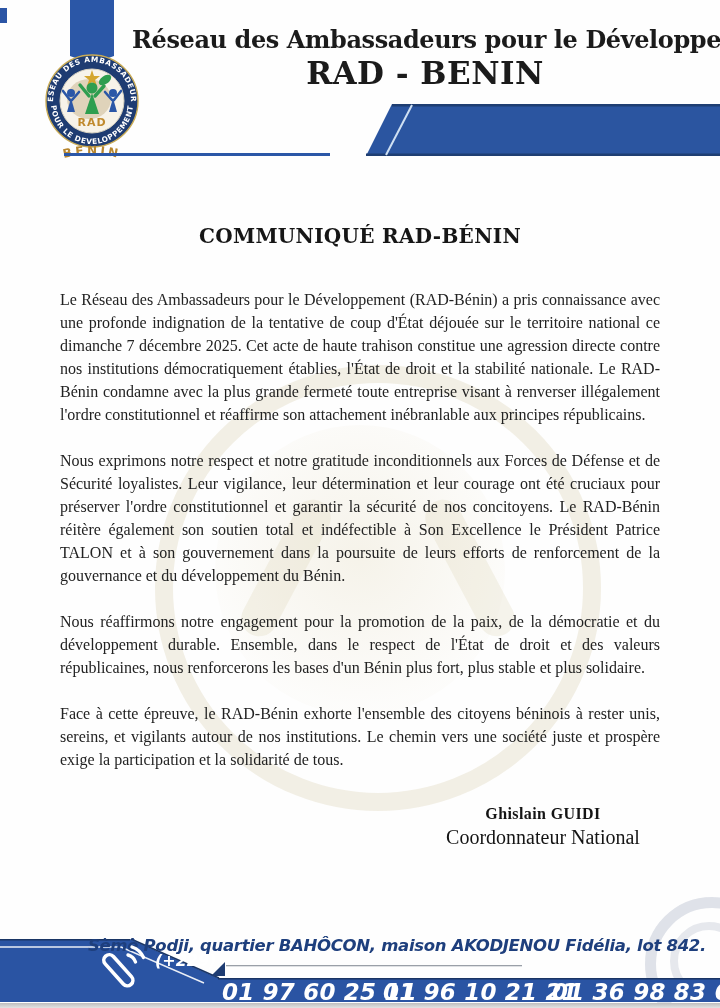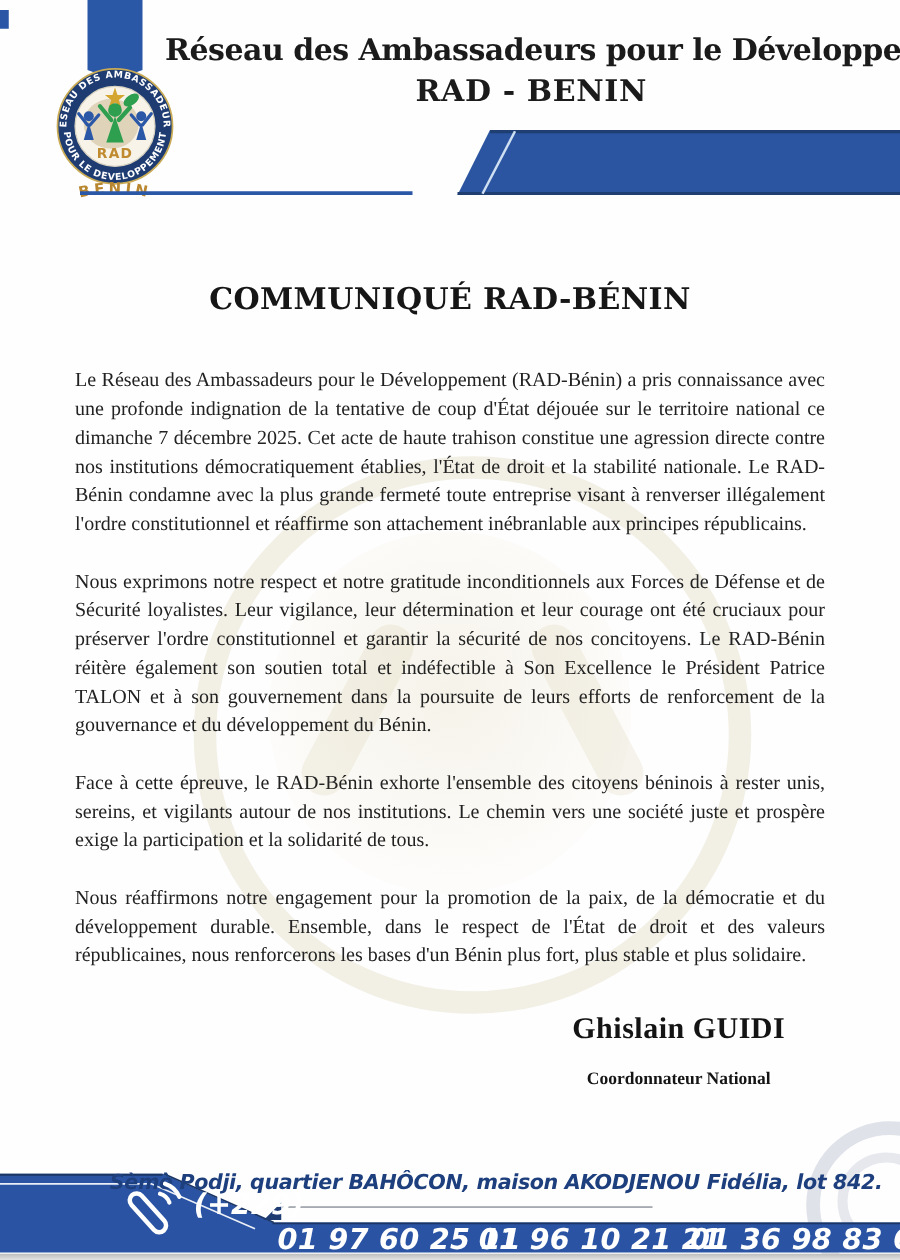"RAD - BENIN" .org-title .line2 { font-size: 24px -> 31px }
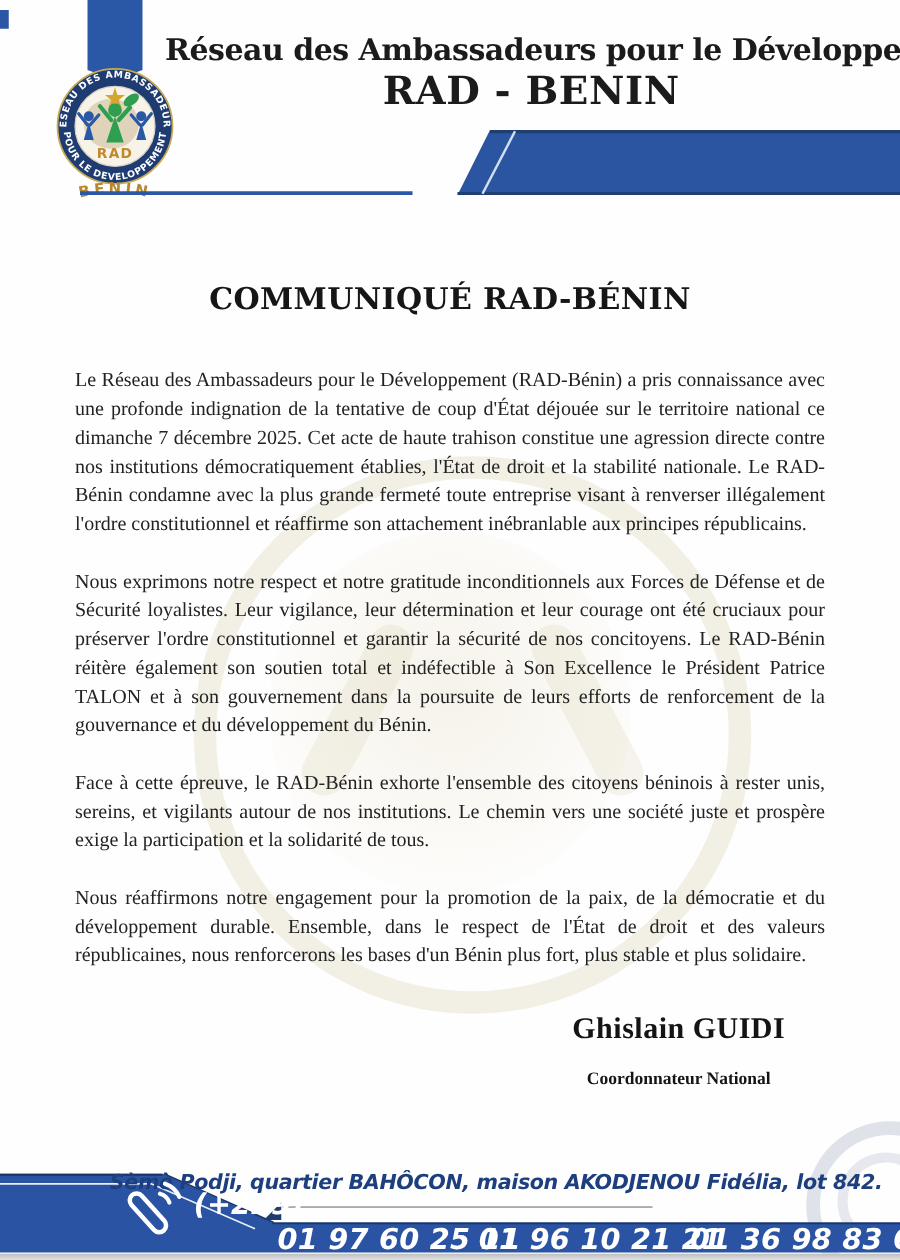"COMMUNIQUÉ RAD-BÉNIN" .doc-title { font-size: 24px -> 20px }
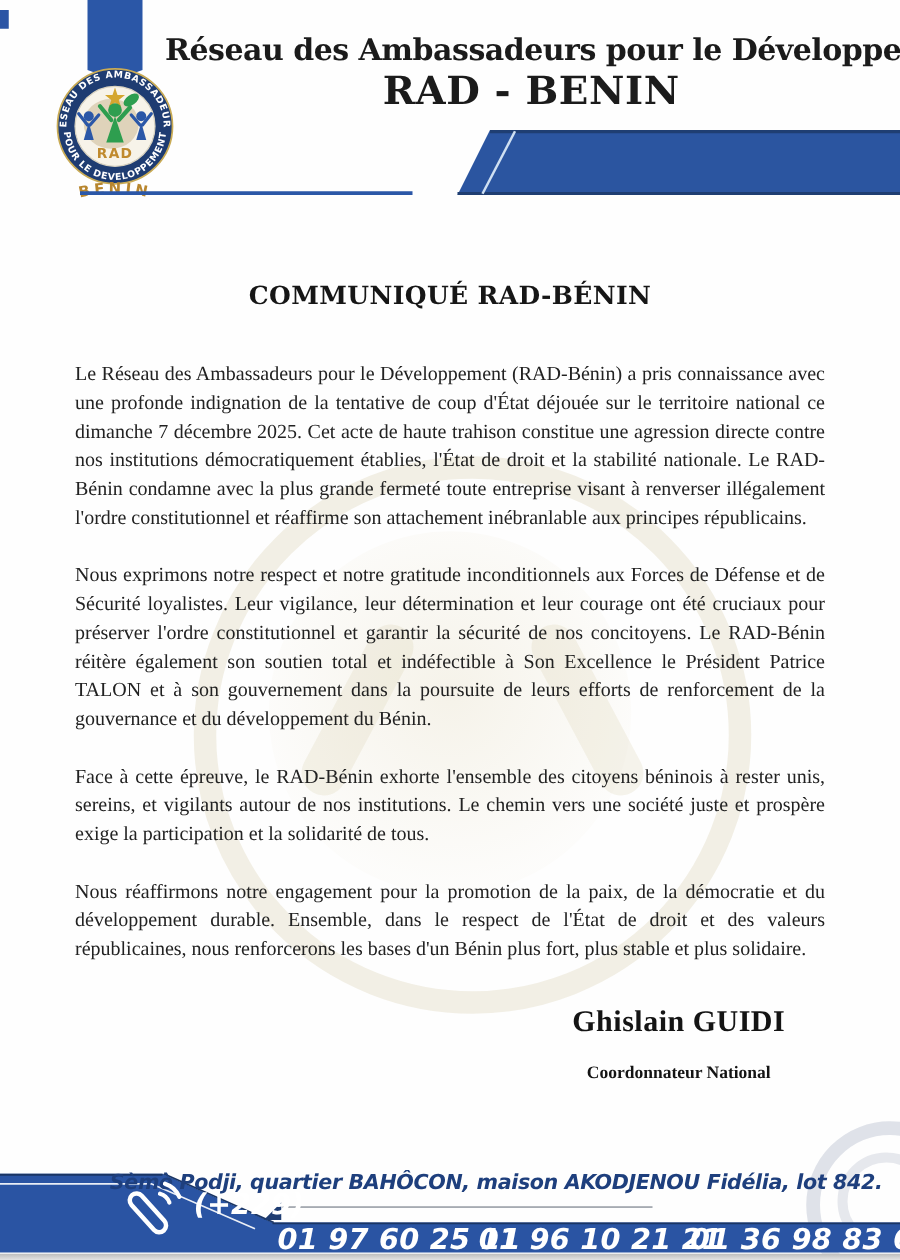"Face à cette épreuve, le" p.para { order: before "Nous réaffirmons notre engagement pour" -> after "Nous réaffirmons notre engagement pour" }
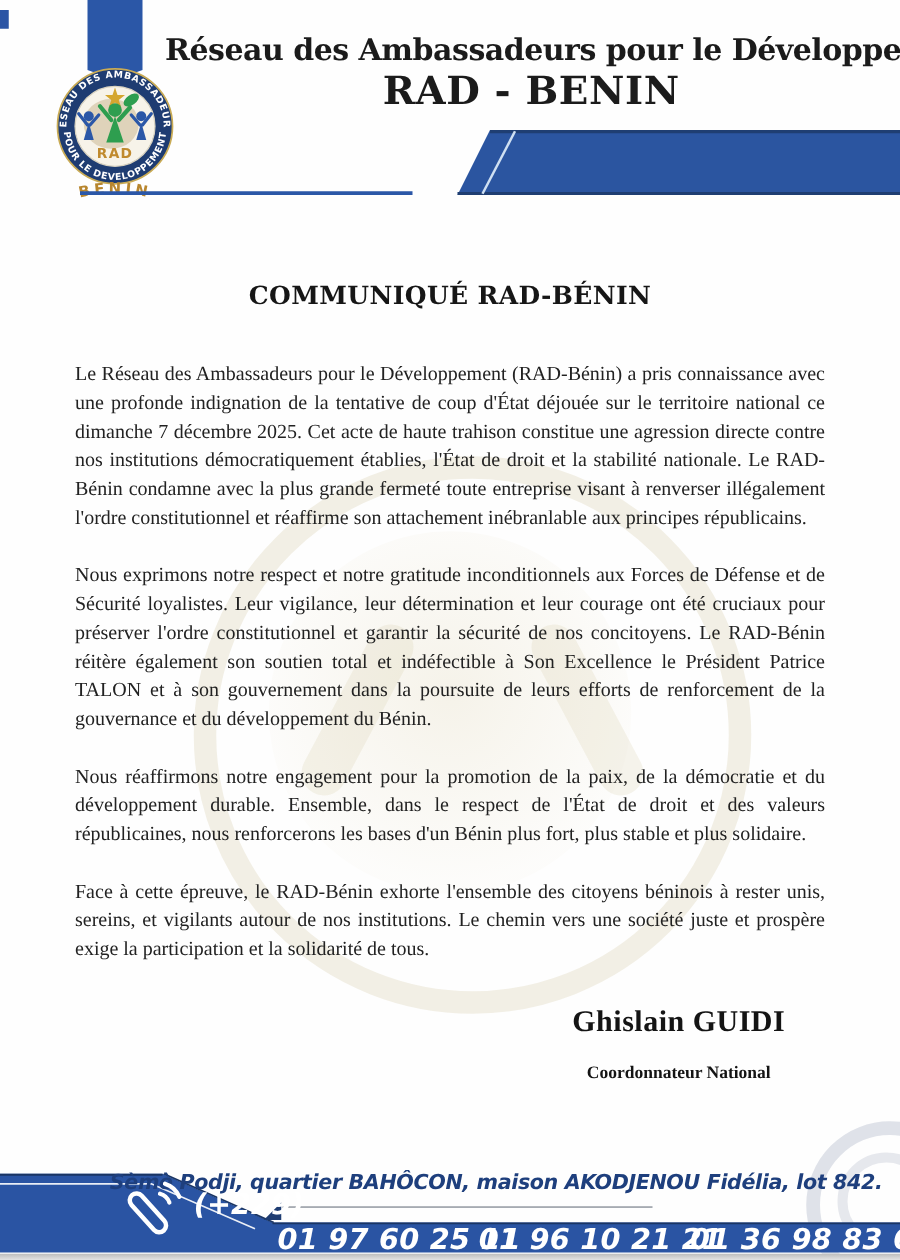"Ghislain GUIDI" .sig-name { font-size: 24px -> 16px }
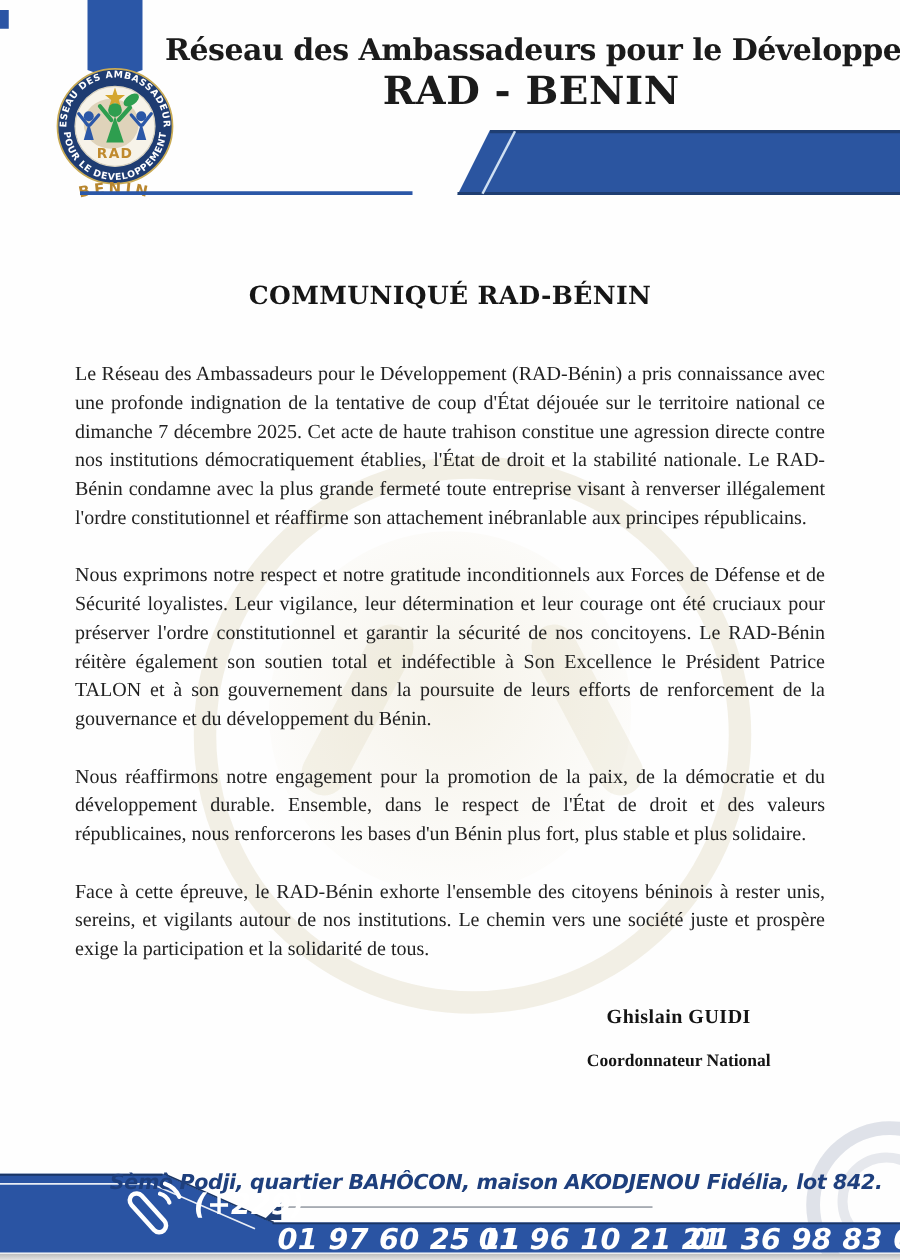"Coordonnateur National" .sig-role { font-size: 14px -> 20px; font-weight: bold -> normal; margin-top: 19px -> 3px }
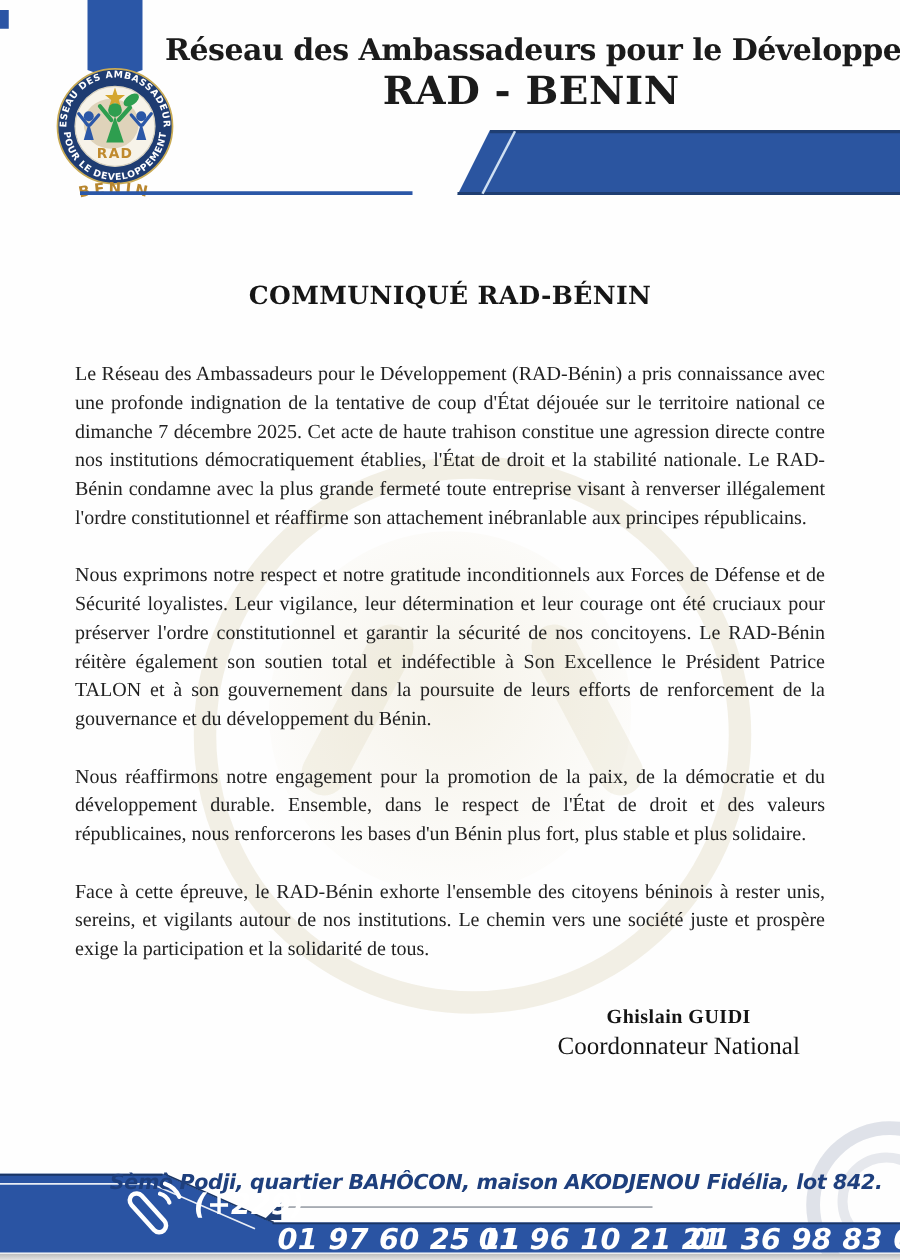"(+229)" .dial-code { font-size: 23px -> 16px }
